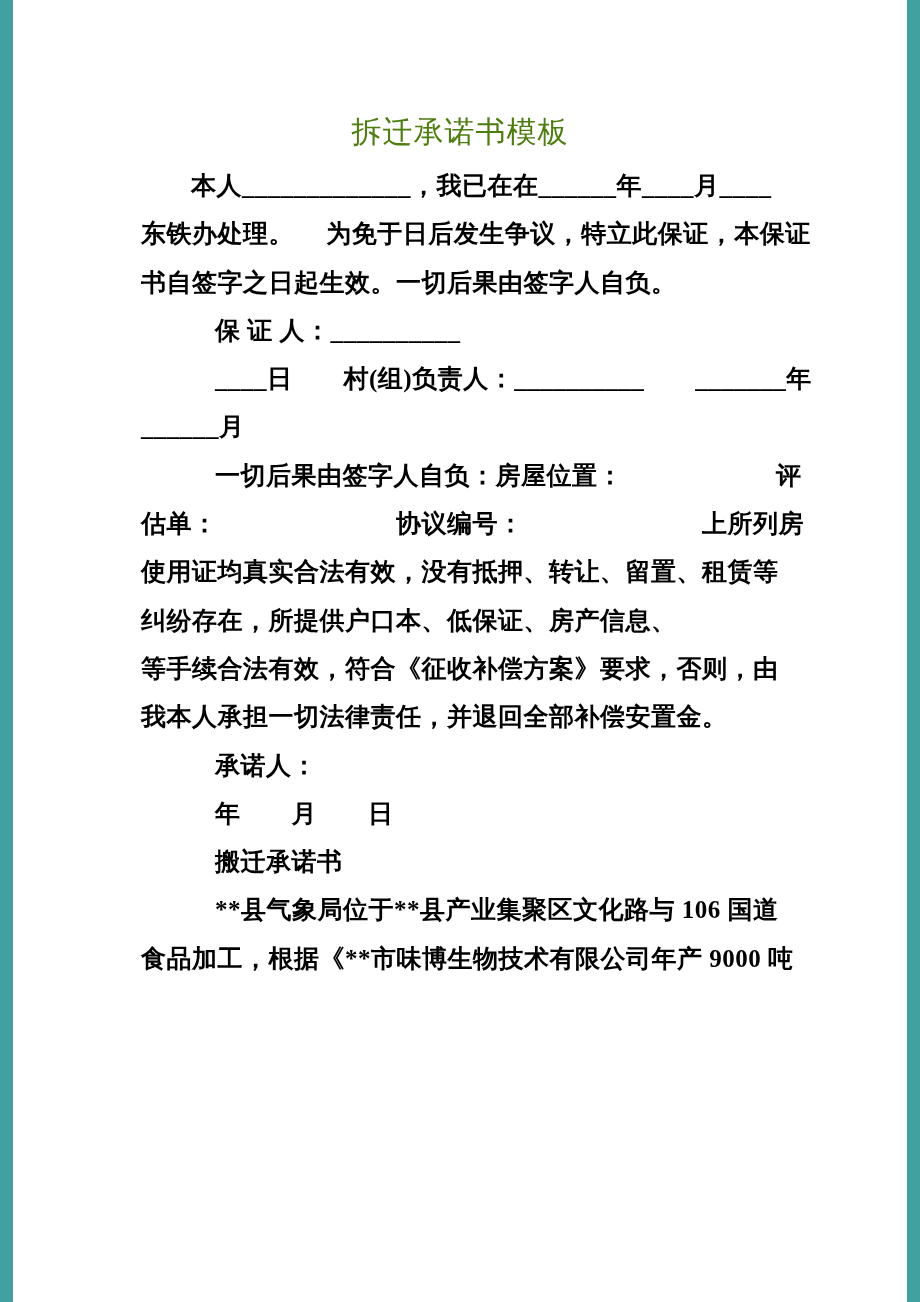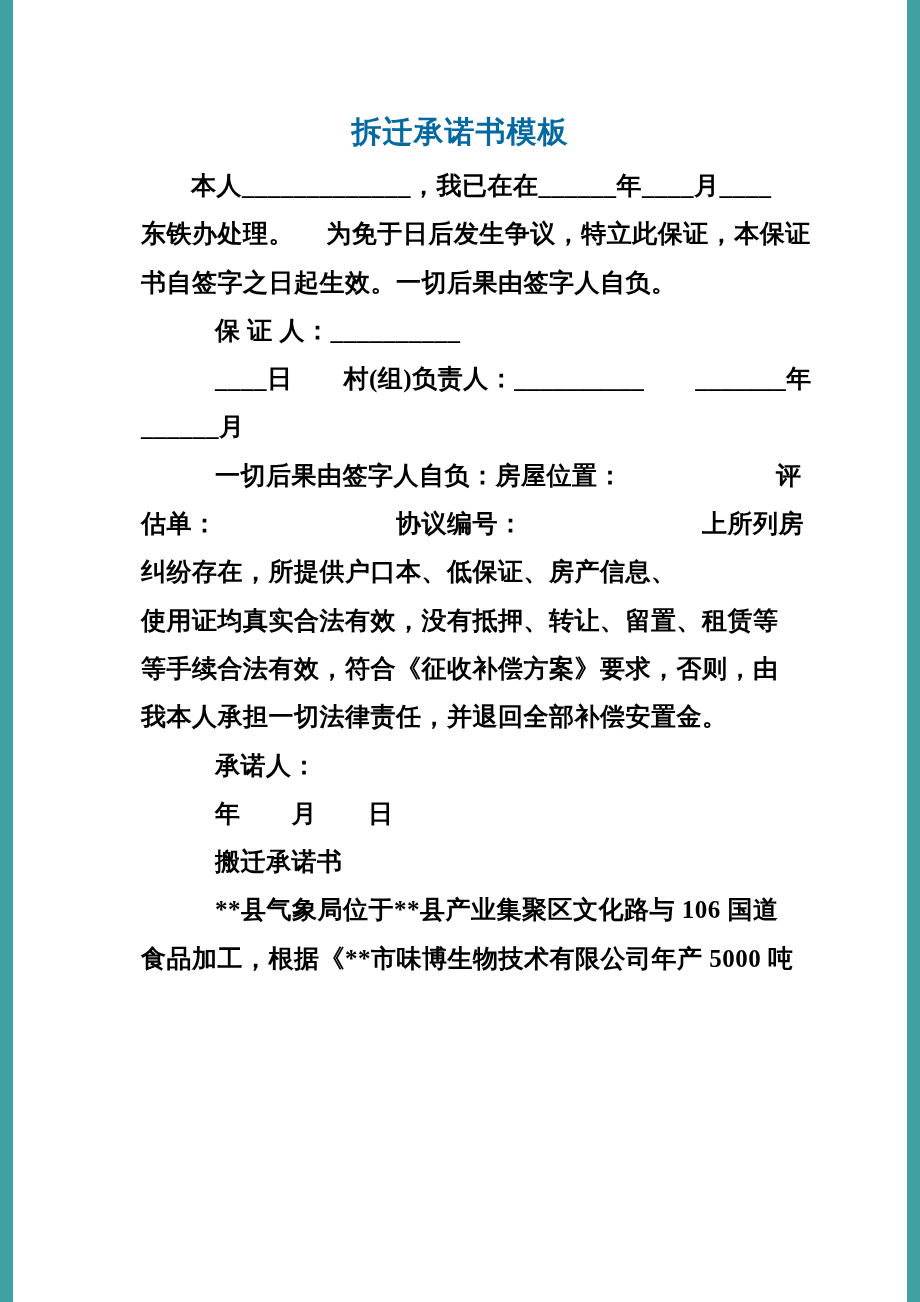"拆迁承诺书模板" .doc-title { color: #0369a1 -> #4d7c0f; font-weight: bold -> normal }
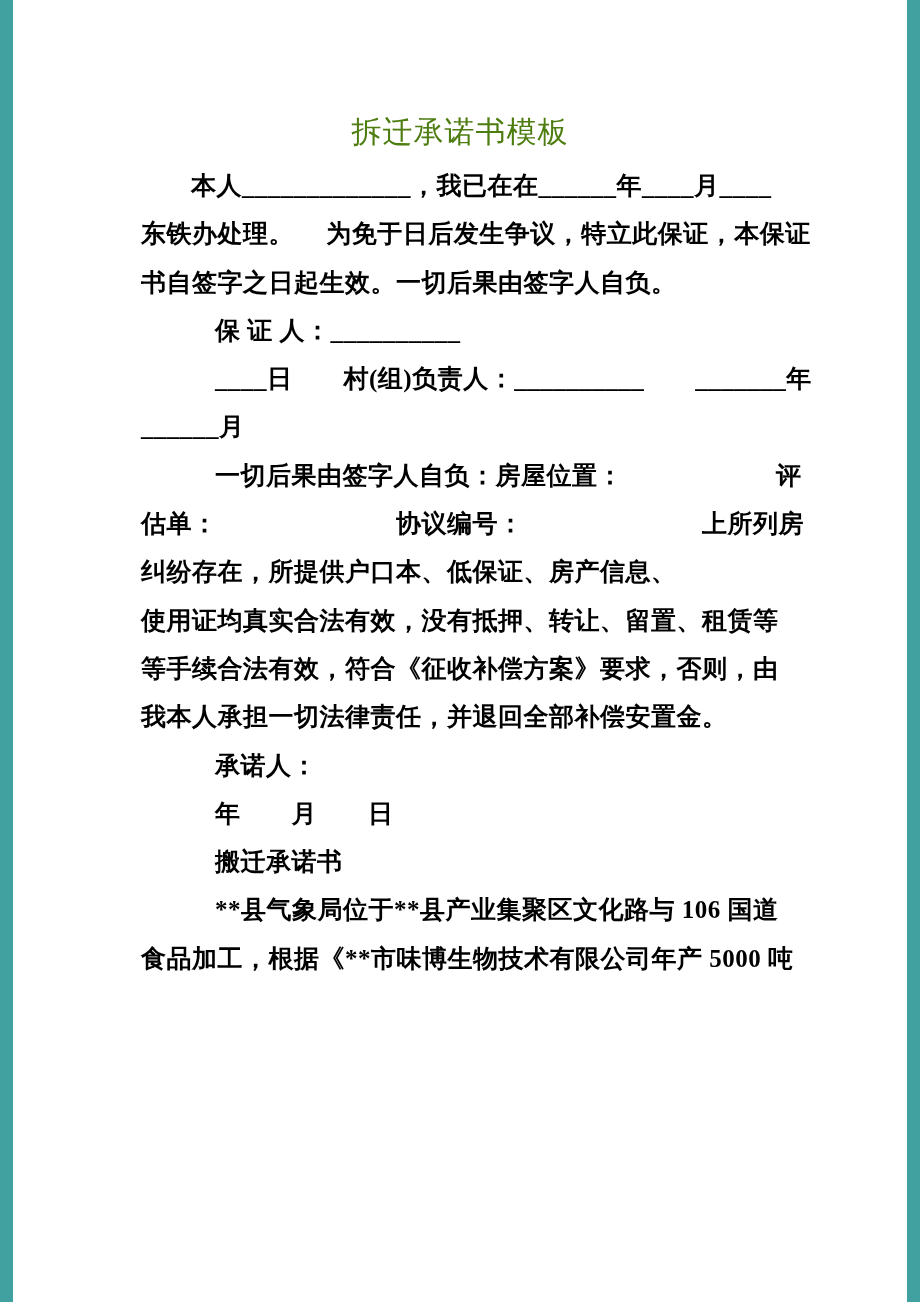"纠纷存在，所提供户口本、低保证、房产信息、" div.line { order: before "使用证均真实合法有效，没有抵押、转让、留置、租赁等" -> after "使用证均真实合法有效，没有抵押、转让、留置、租赁等" }
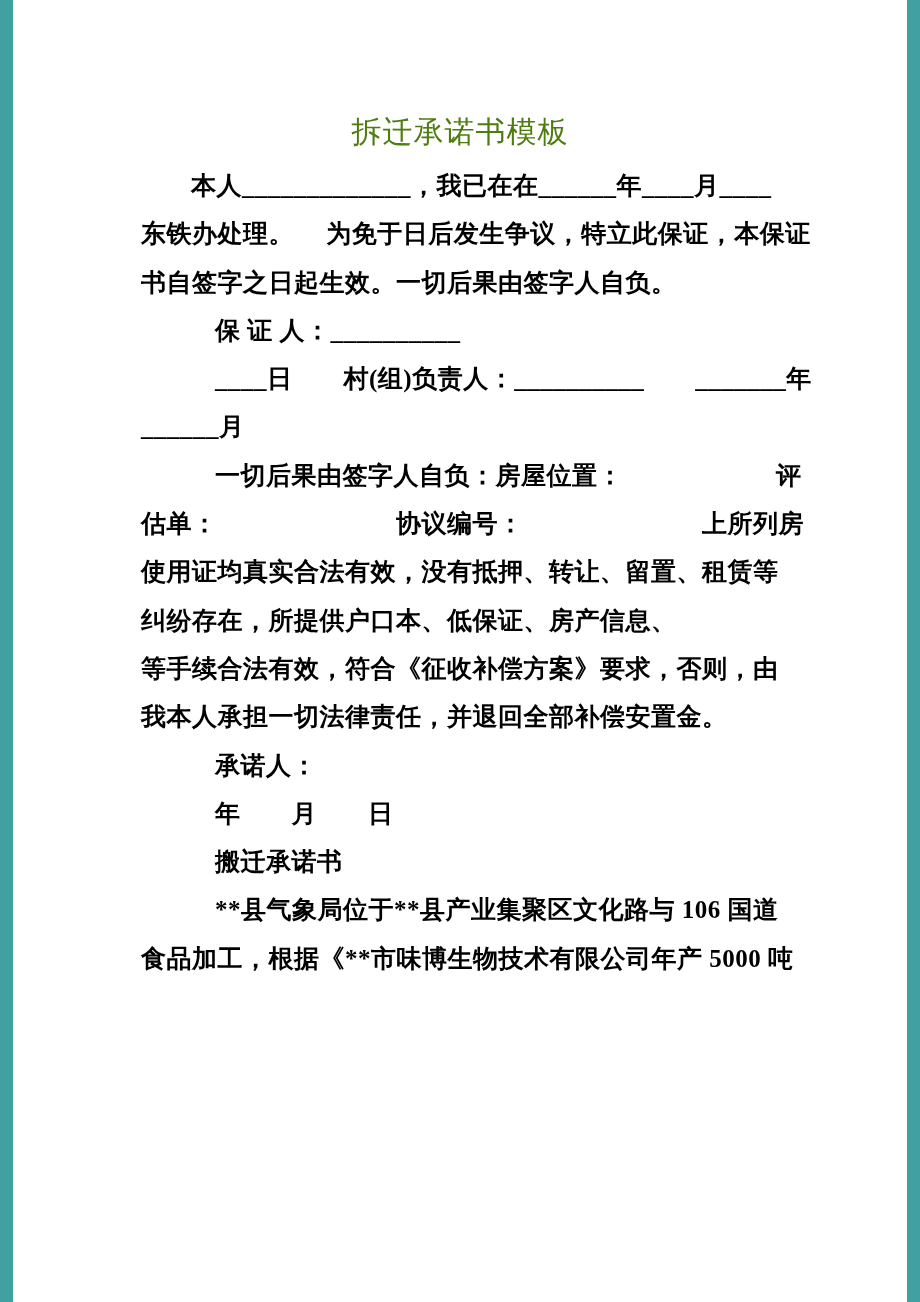"食品加工，根据《**市味博生物技术有限公司年产 5000 吨" div.line { text: 5000 -> 9000 }
